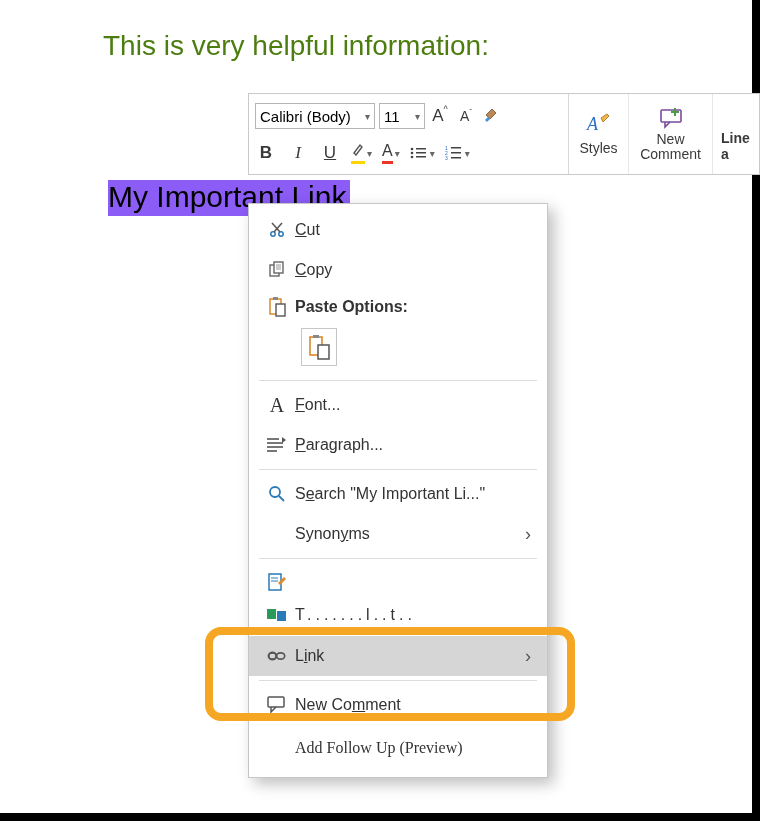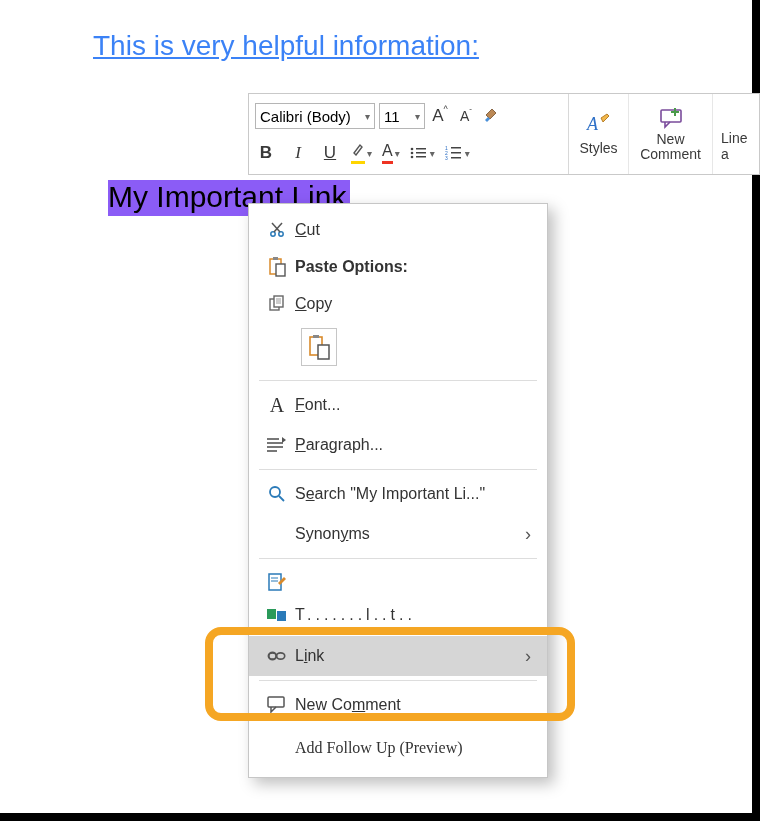"This is very helpful information:" .doc-text { color: #3b82f6 -> #4d7c0f; left: 93px -> 103px; text-decoration: underline -> none }
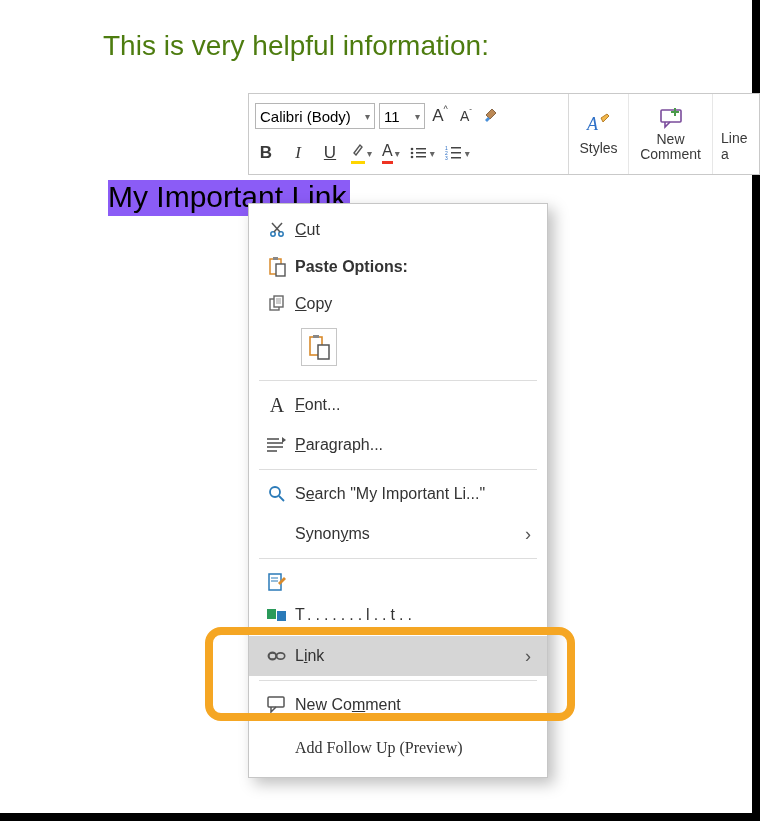"Line a" div.rib-btn { font-weight: none -> bold }
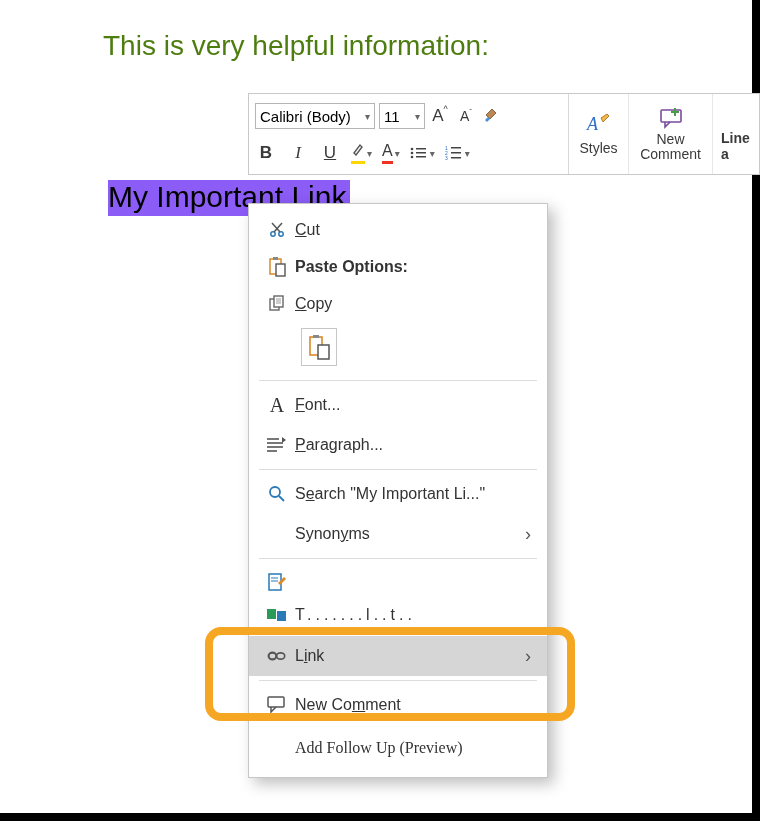"Paste Options:" div.ctx-item { order: before "Copy" -> after "Copy" }
